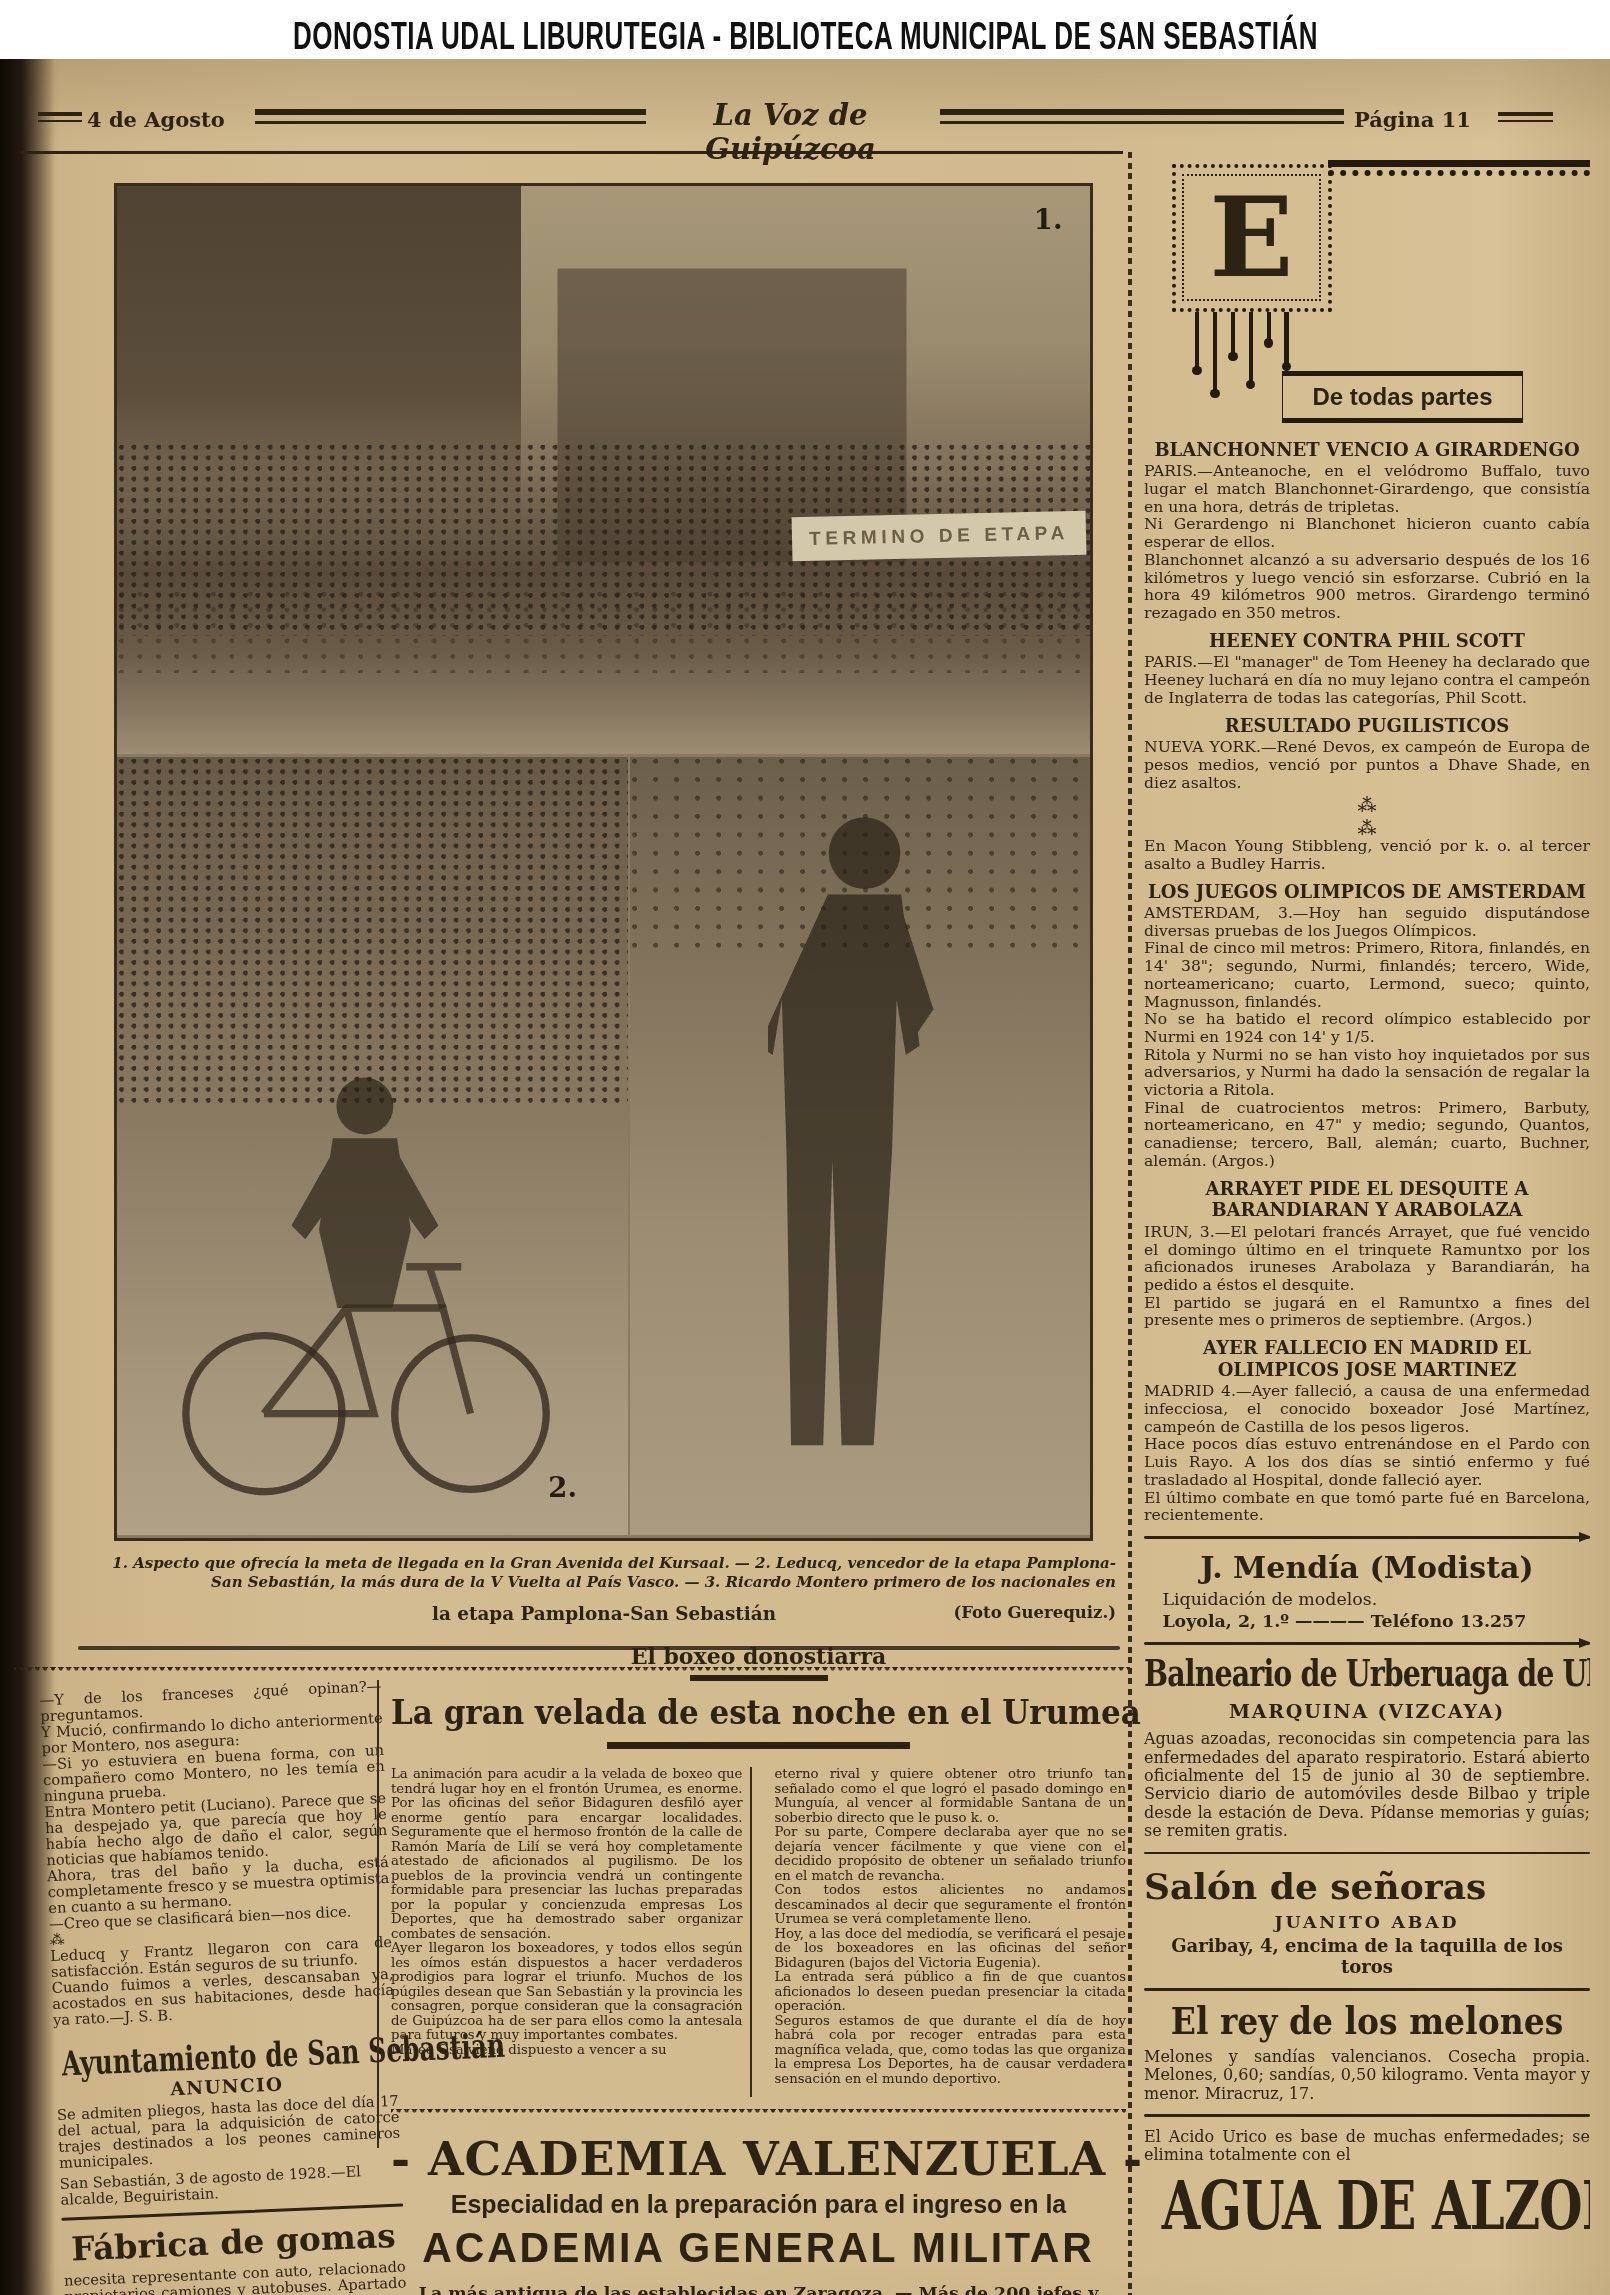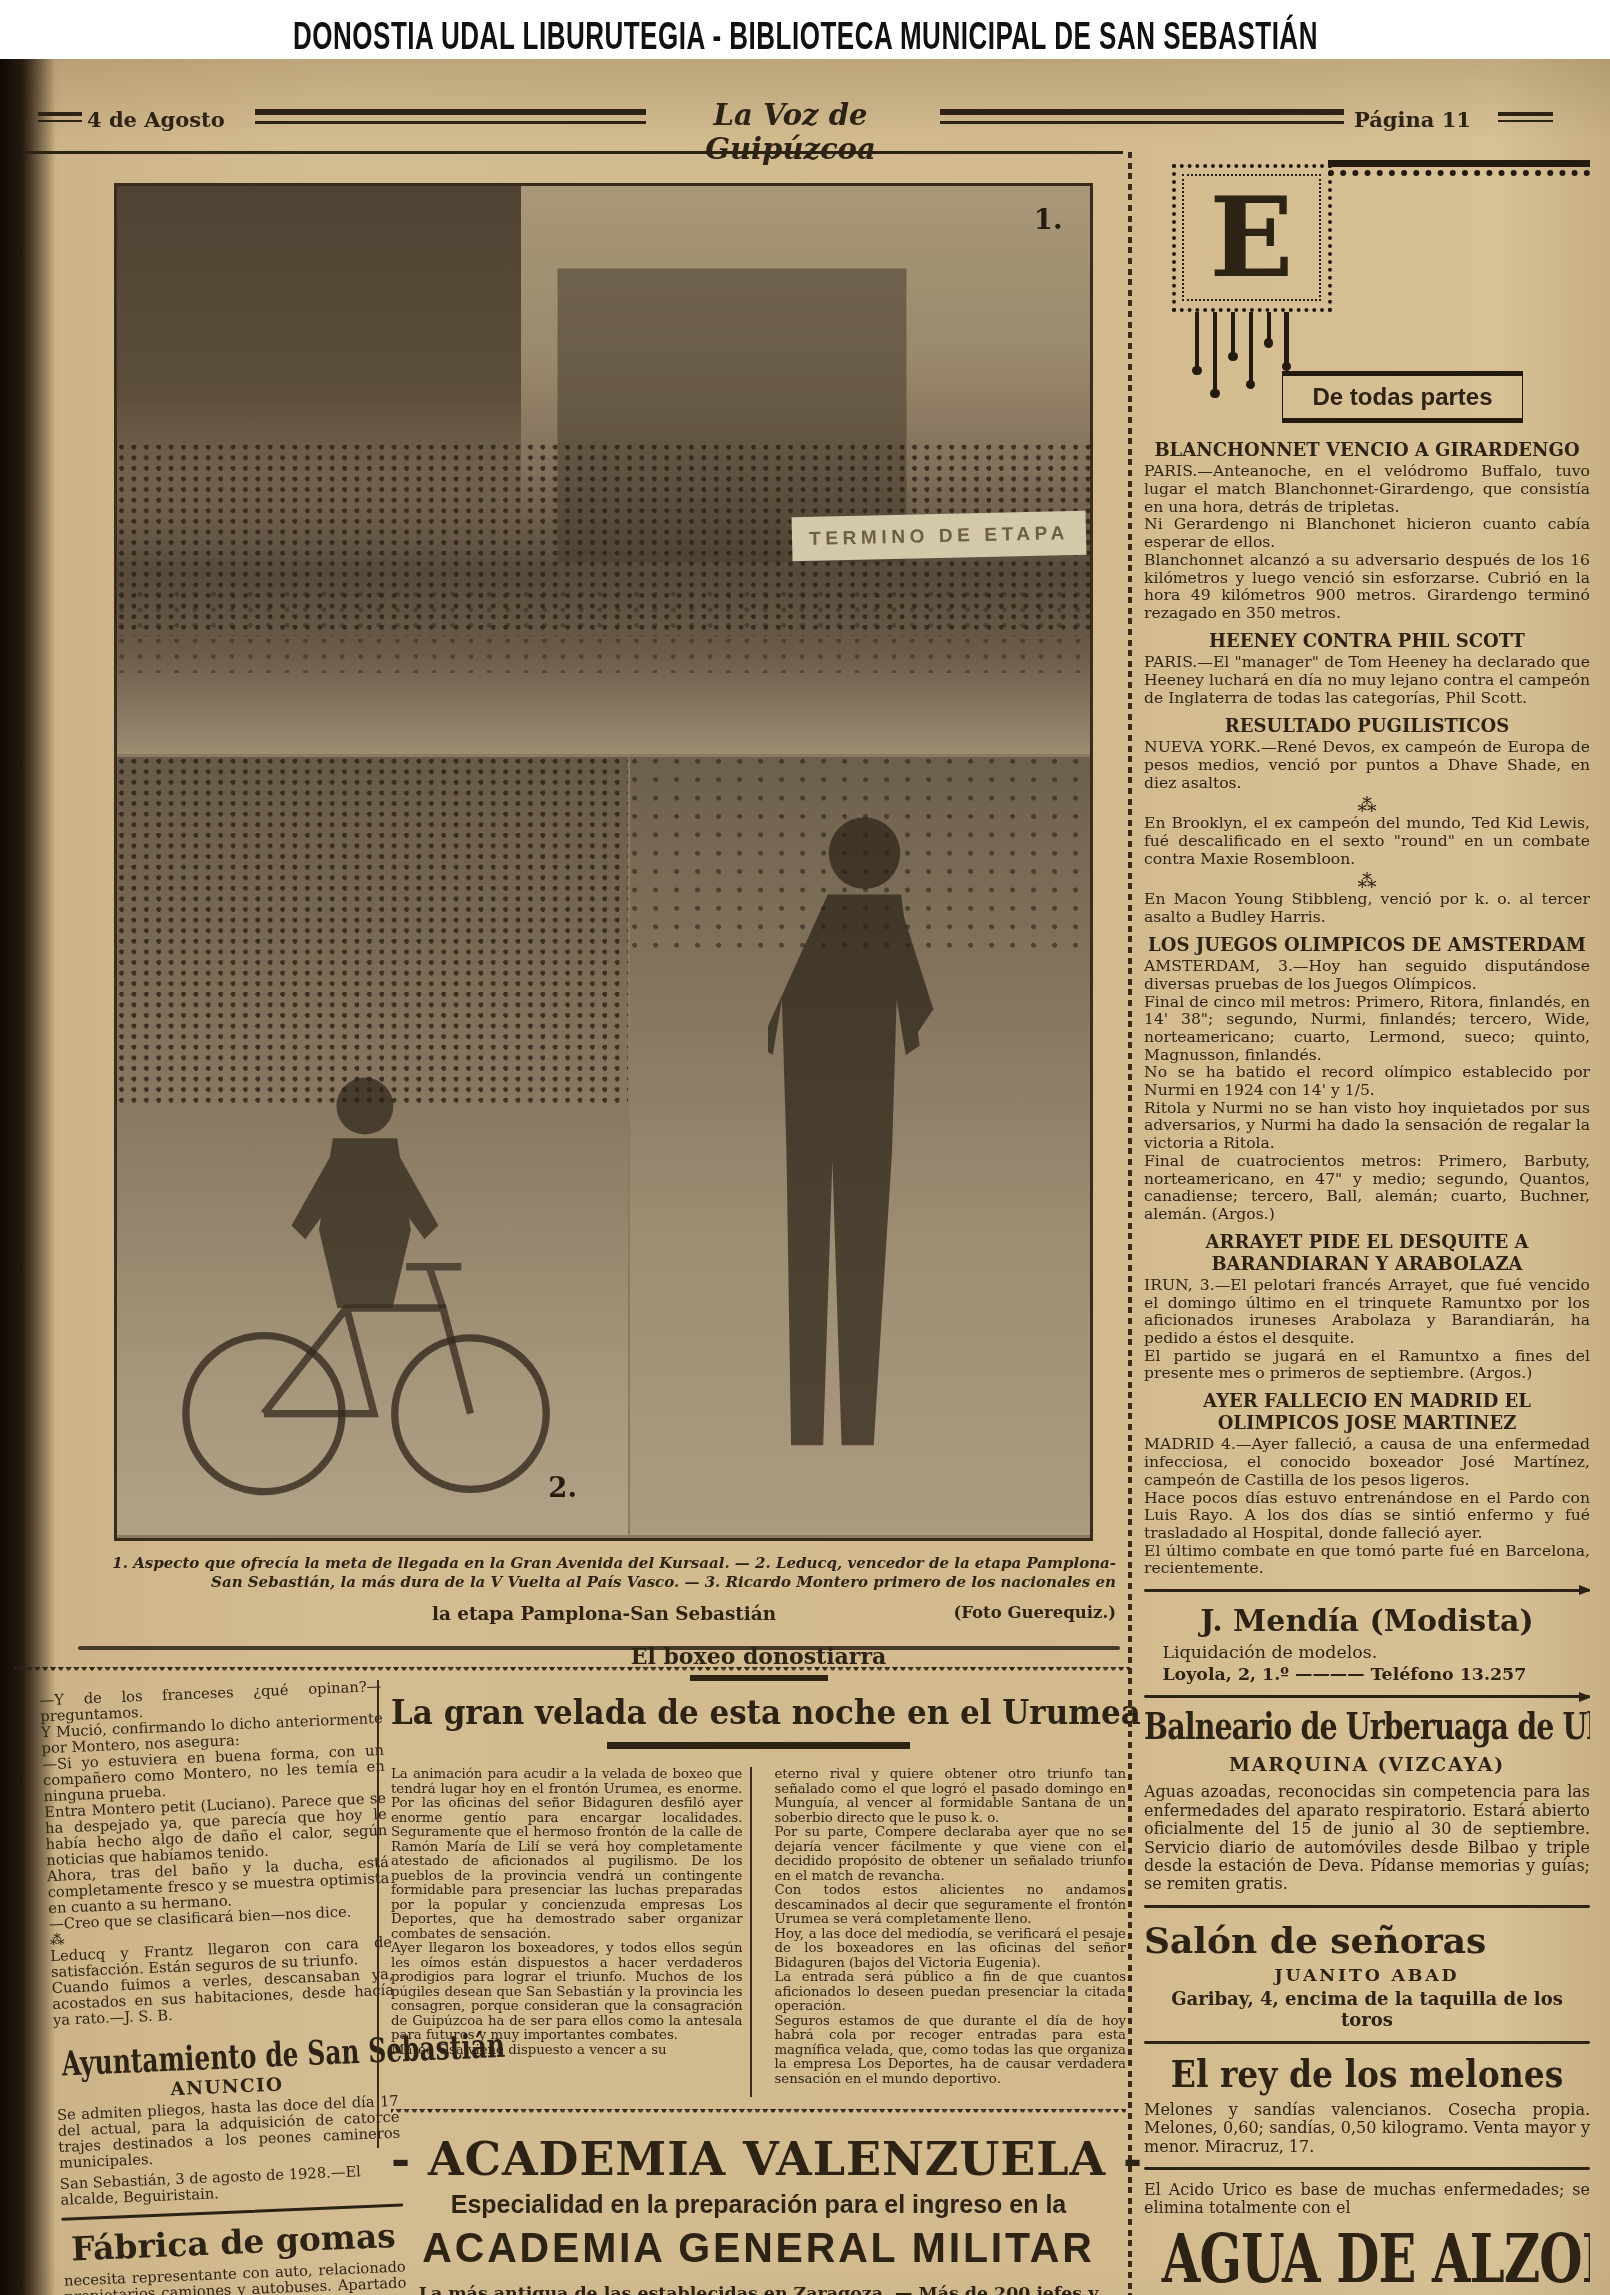"En Brooklyn, el ex campeón" p.ecos-p { html: <p>En Brooklyn, el ex campeón del mundo, Ted Kid Lewis, fué descalificado en el sexto "round" en un combate contra Maxie Rosembloon.</p> -> none }
